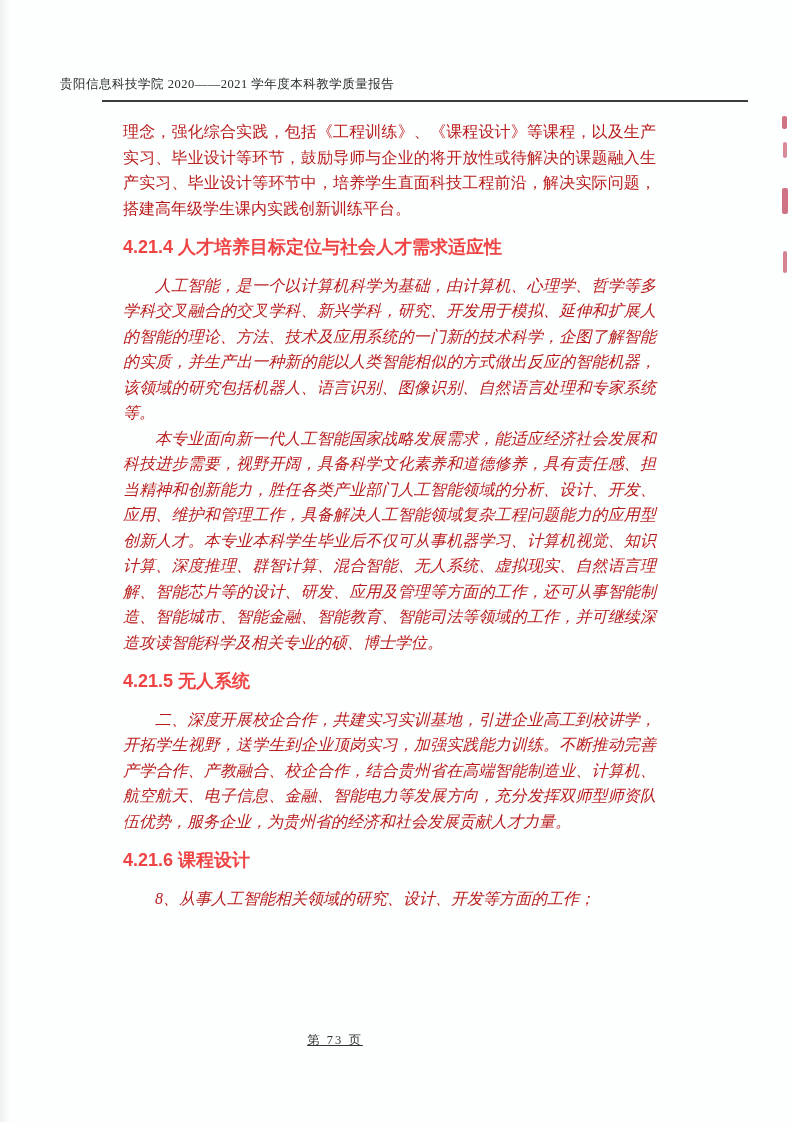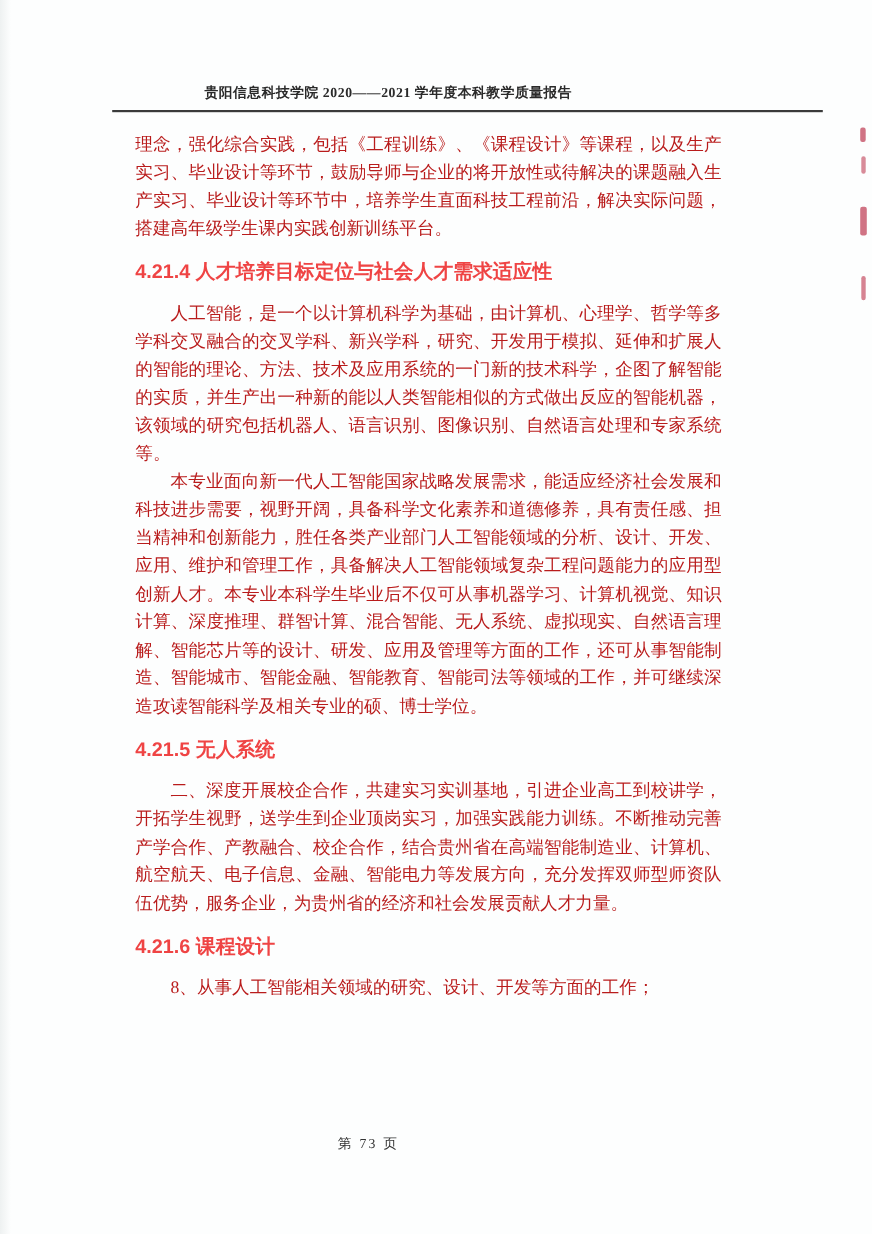"贵阳信息科技学院 2020——2021 学年度本科教学质量报告" .header { font-weight: bold -> normal; text-align: center -> none }
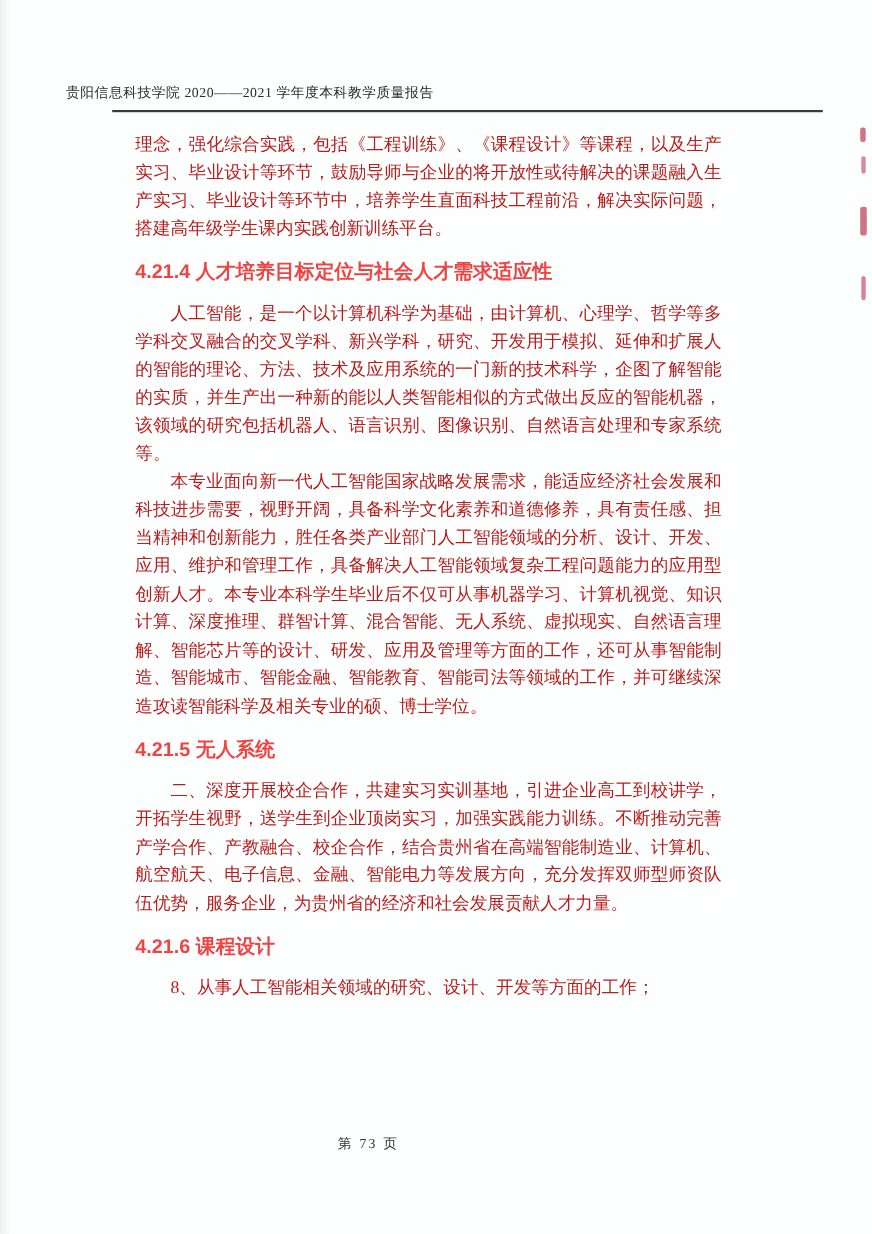"人工智能，是一个以计算机科学为基础，由计算机、心理学、哲学等多学科交叉融合的交叉" .para.ind { font-style: none -> italic }
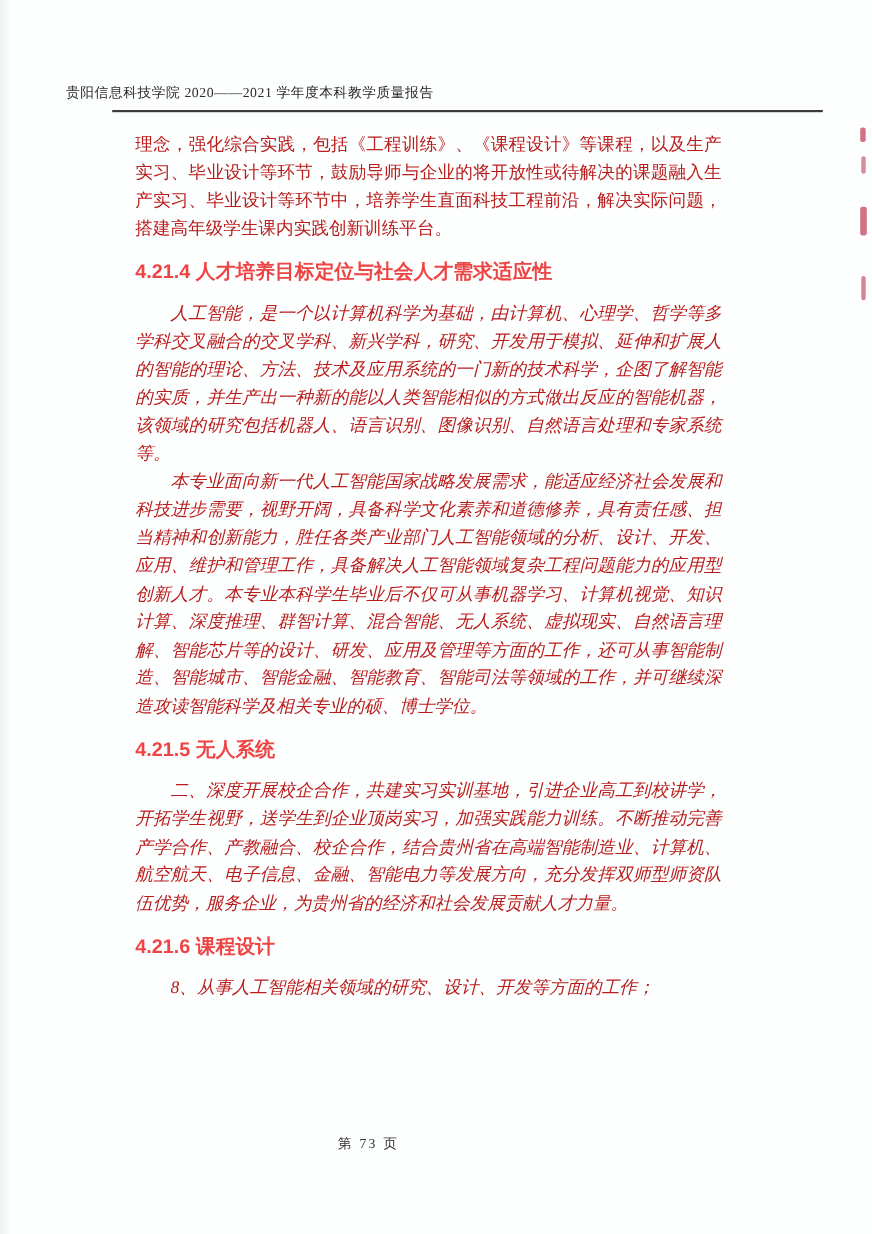"第 73 页" .footer { text-decoration: none -> underline }
